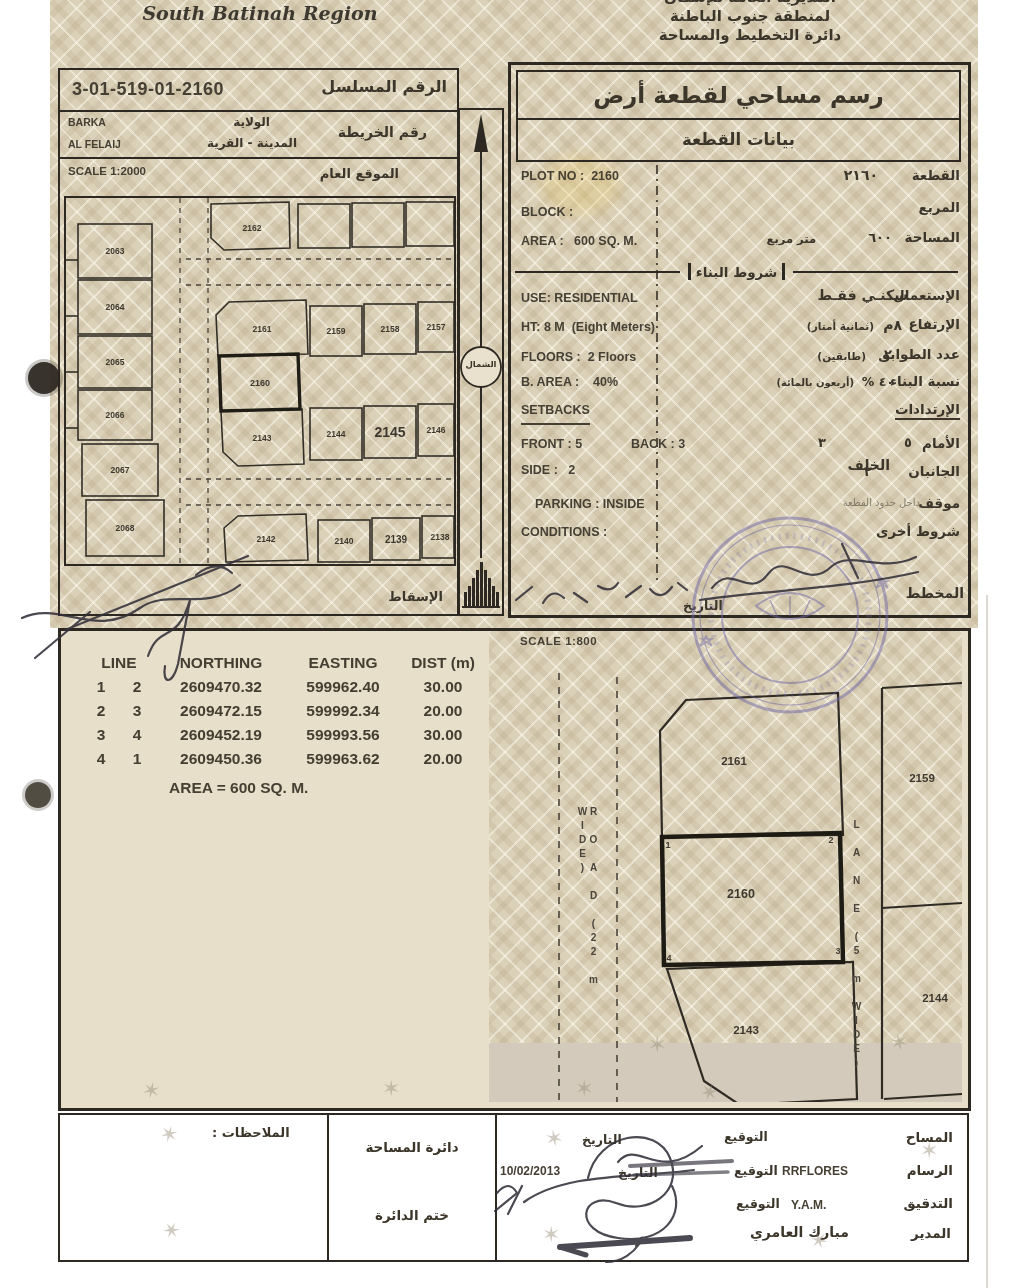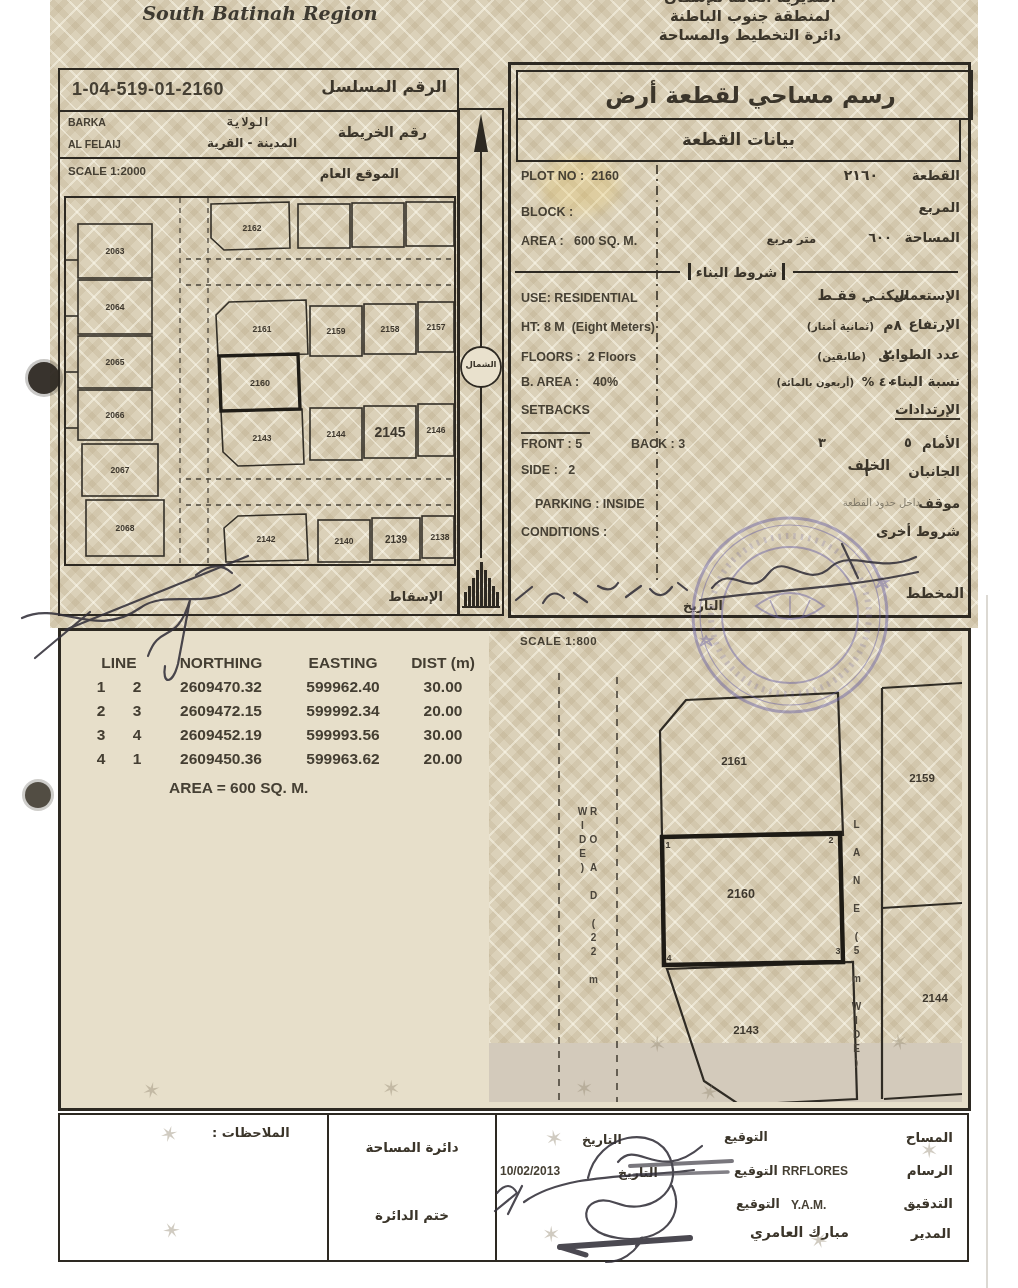"1-04-519-01-2160" span.en { text: 1-04-519-01-2160 -> 3-01-519-01-2160 }
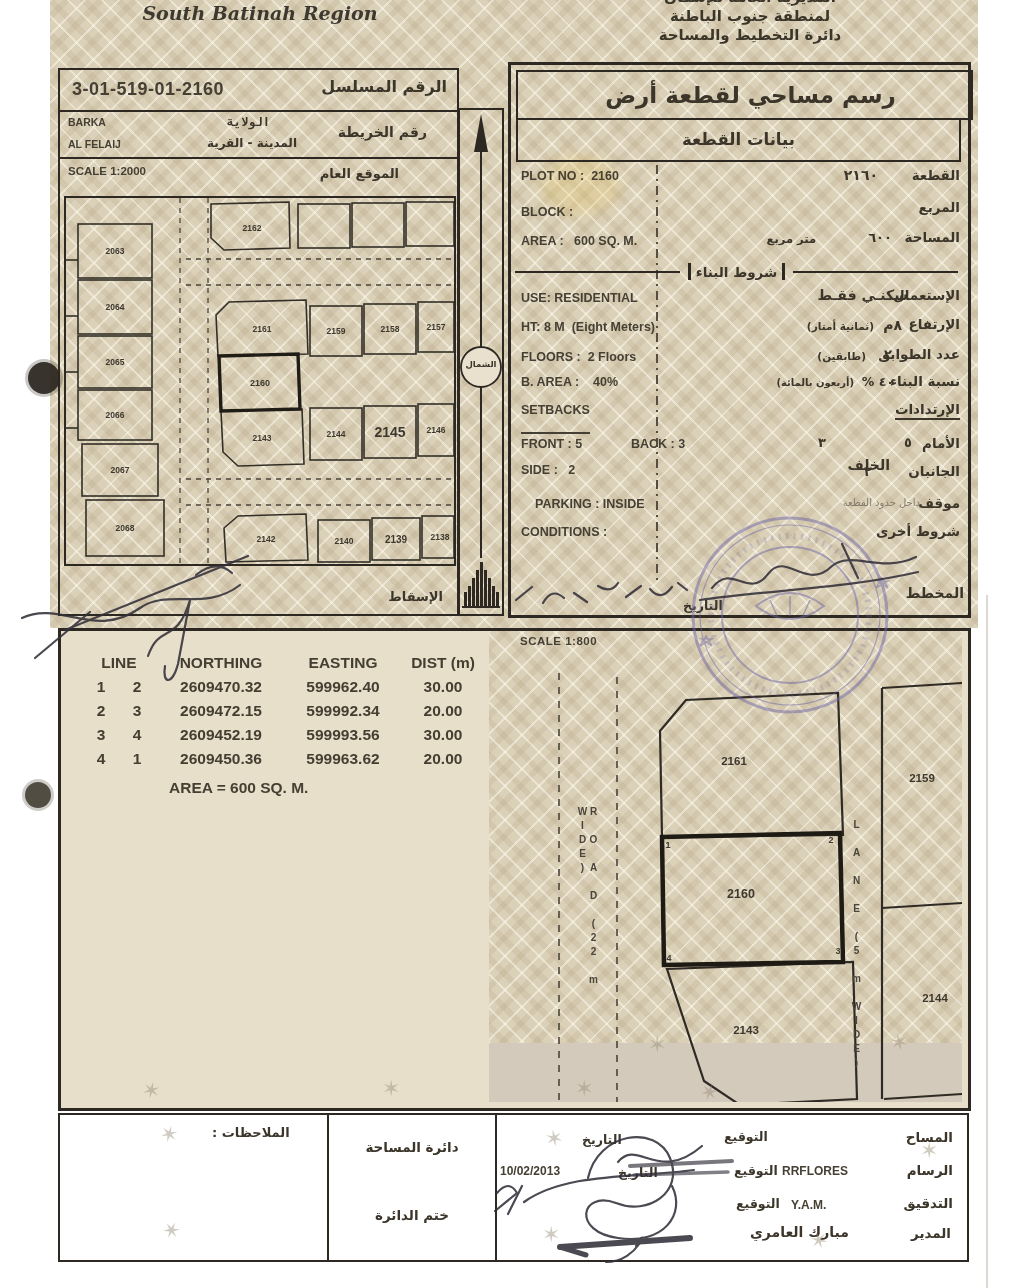"رسم مساحي لقطعة أرض" div.abs { padding-left: 12px -> none }
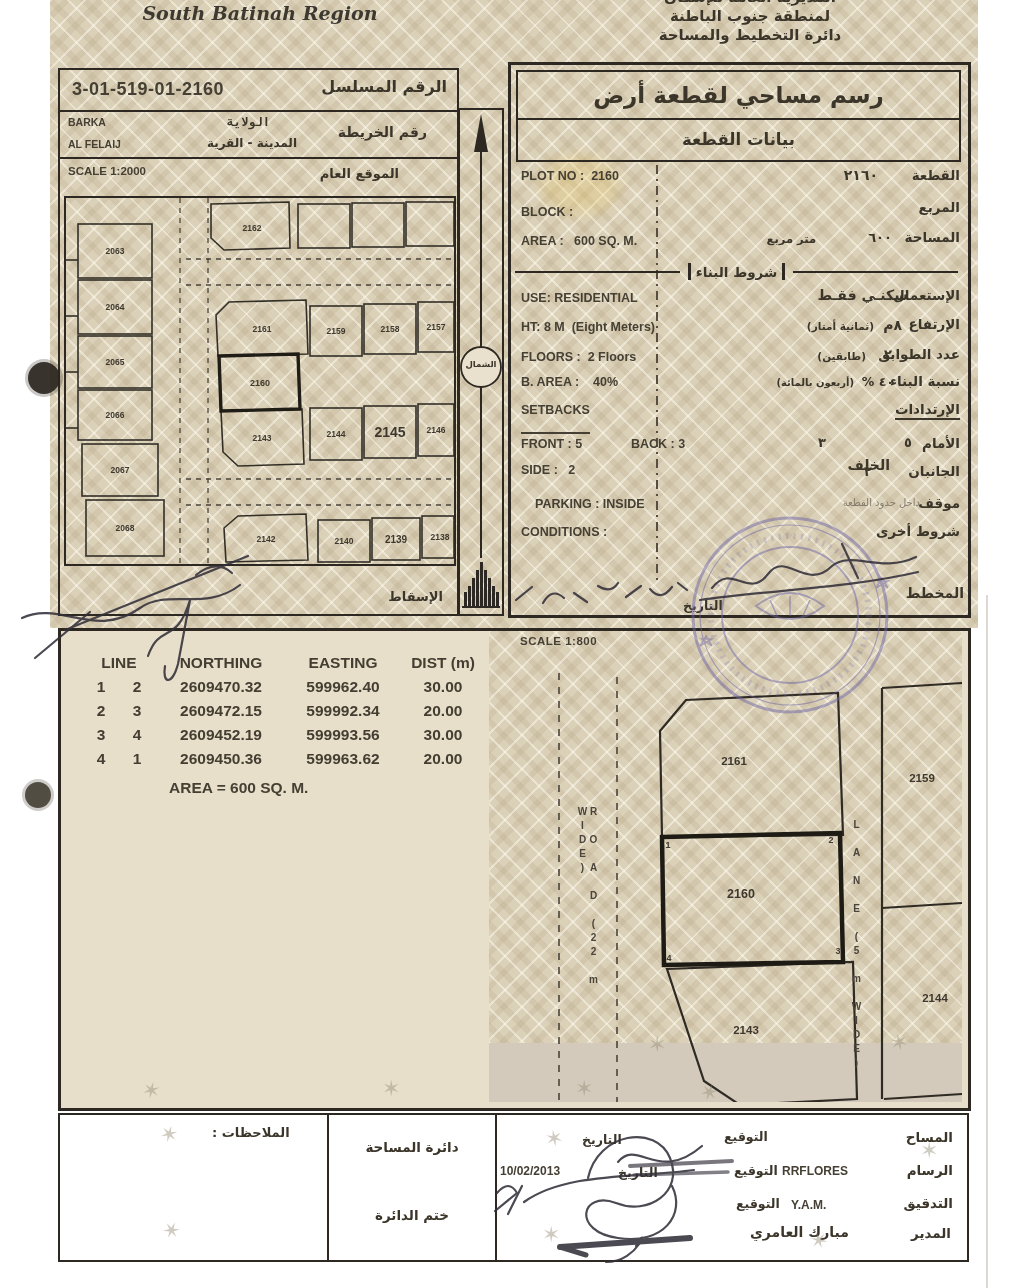"الولاية" span.ar { font-family: Liberation Mono, monospace -> none }
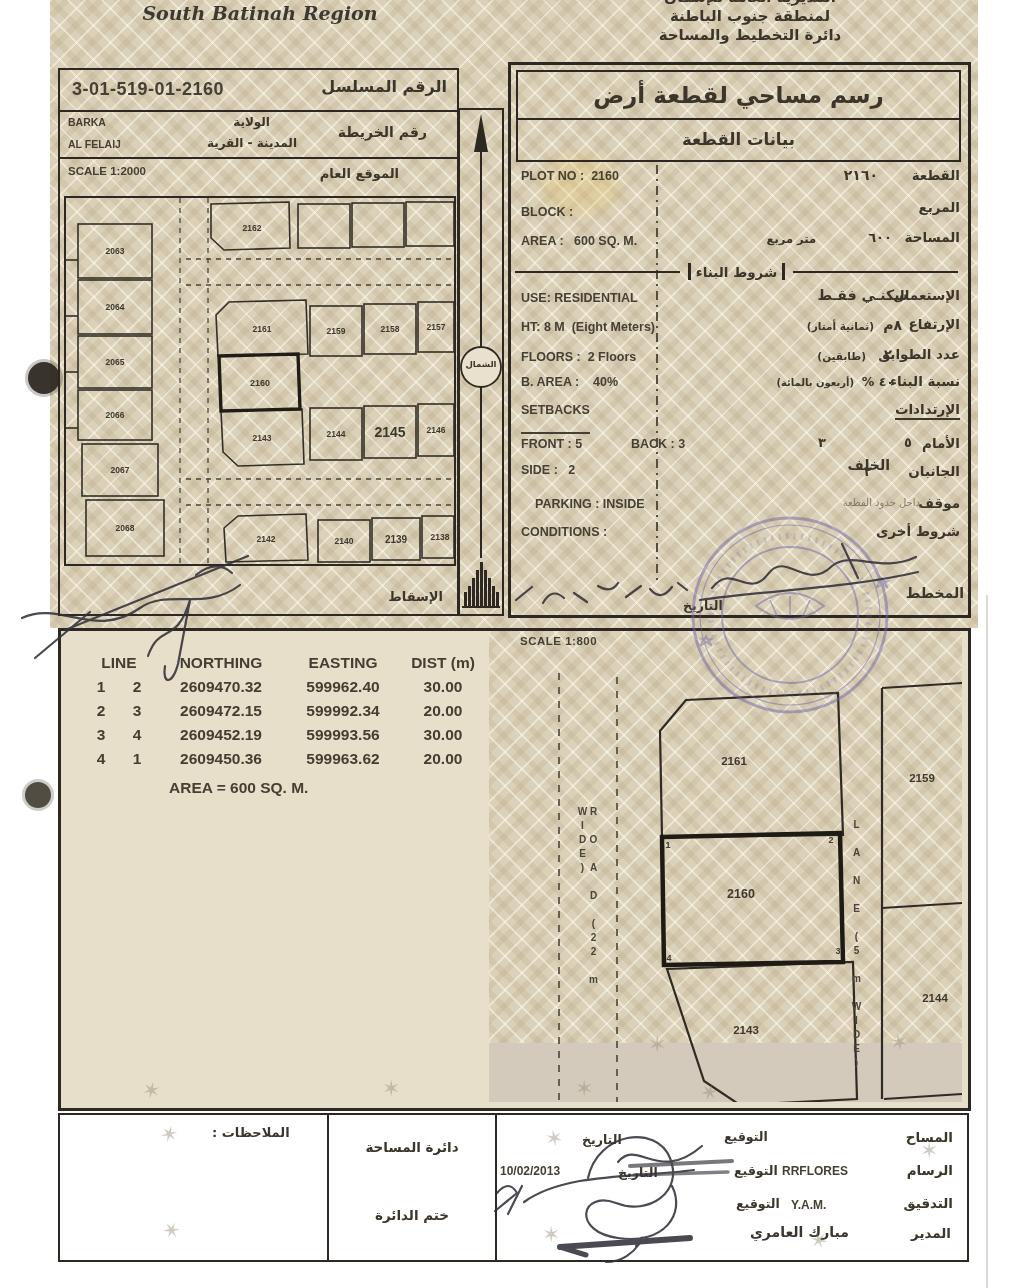"SETBACKS" span.en { padding-bottom: 15px -> 6px }
